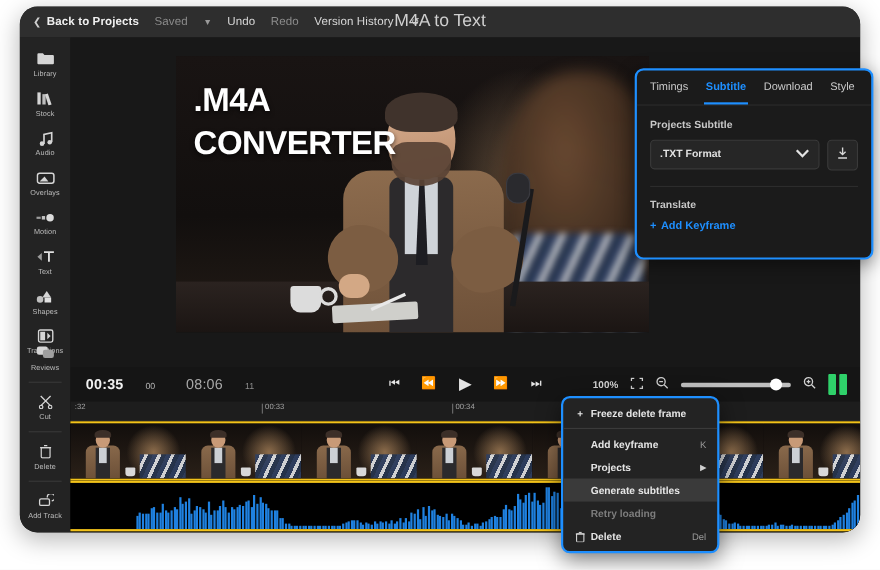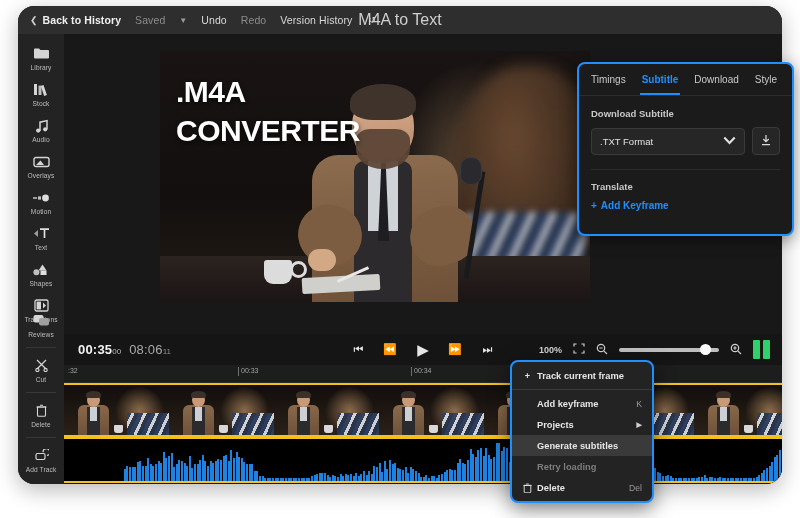"Back to History" span.tb-item { text: History -> Projects }
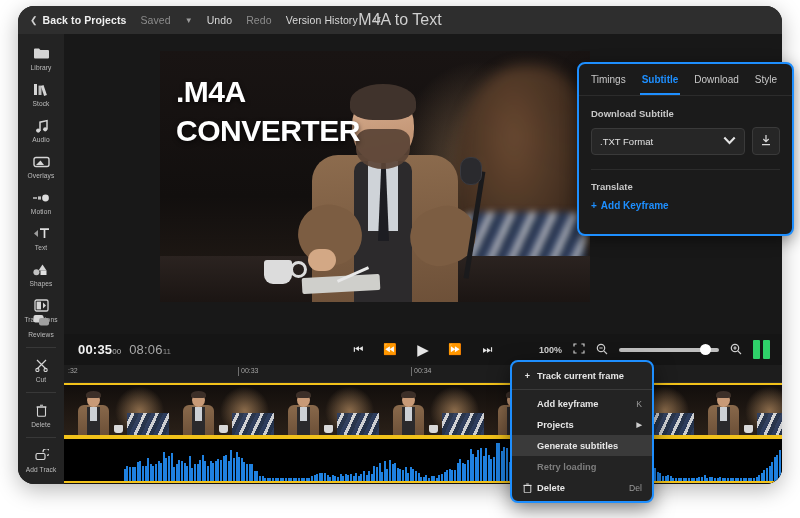"Download Subtitle" div.p-label { text: Download -> Projects }
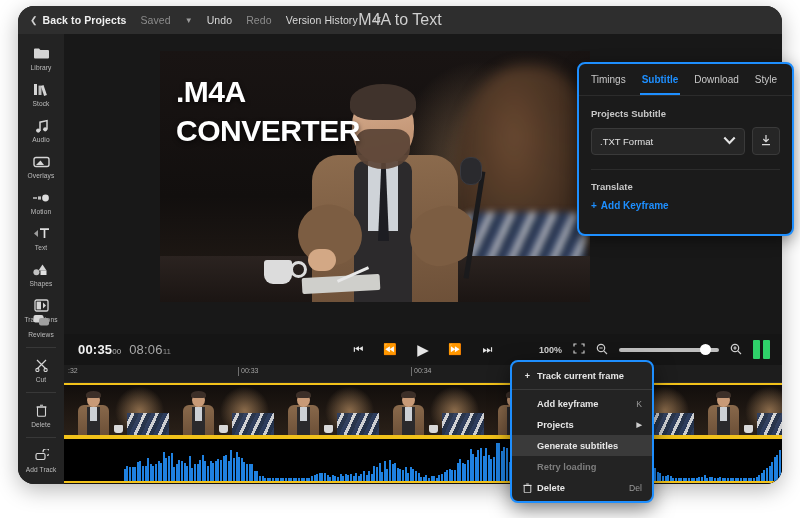".TXT Format" .p-row { align-items: center -> none; font-weight: none -> bold }
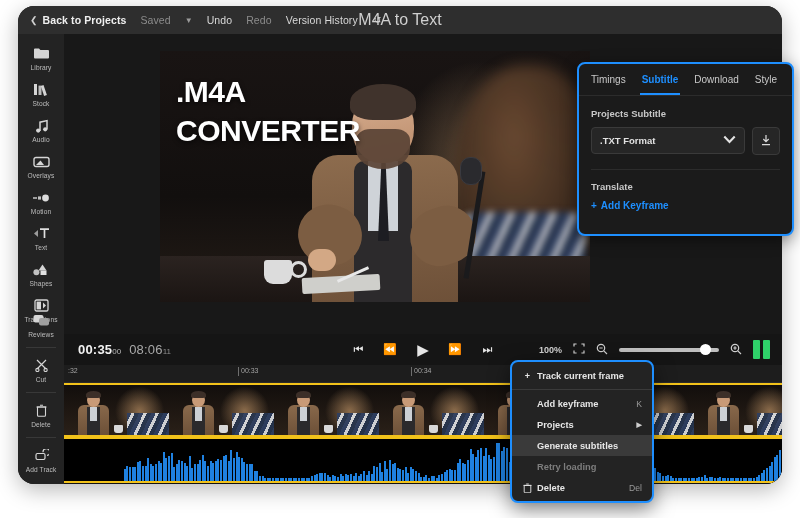"00:35" .tc { gap: 0 -> 20px }
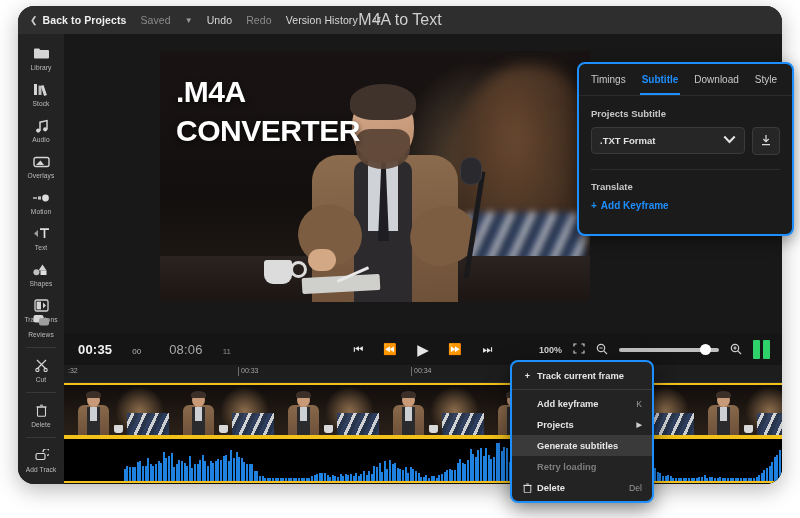"Track current frame" span { text: Track current -> Freeze delete }
